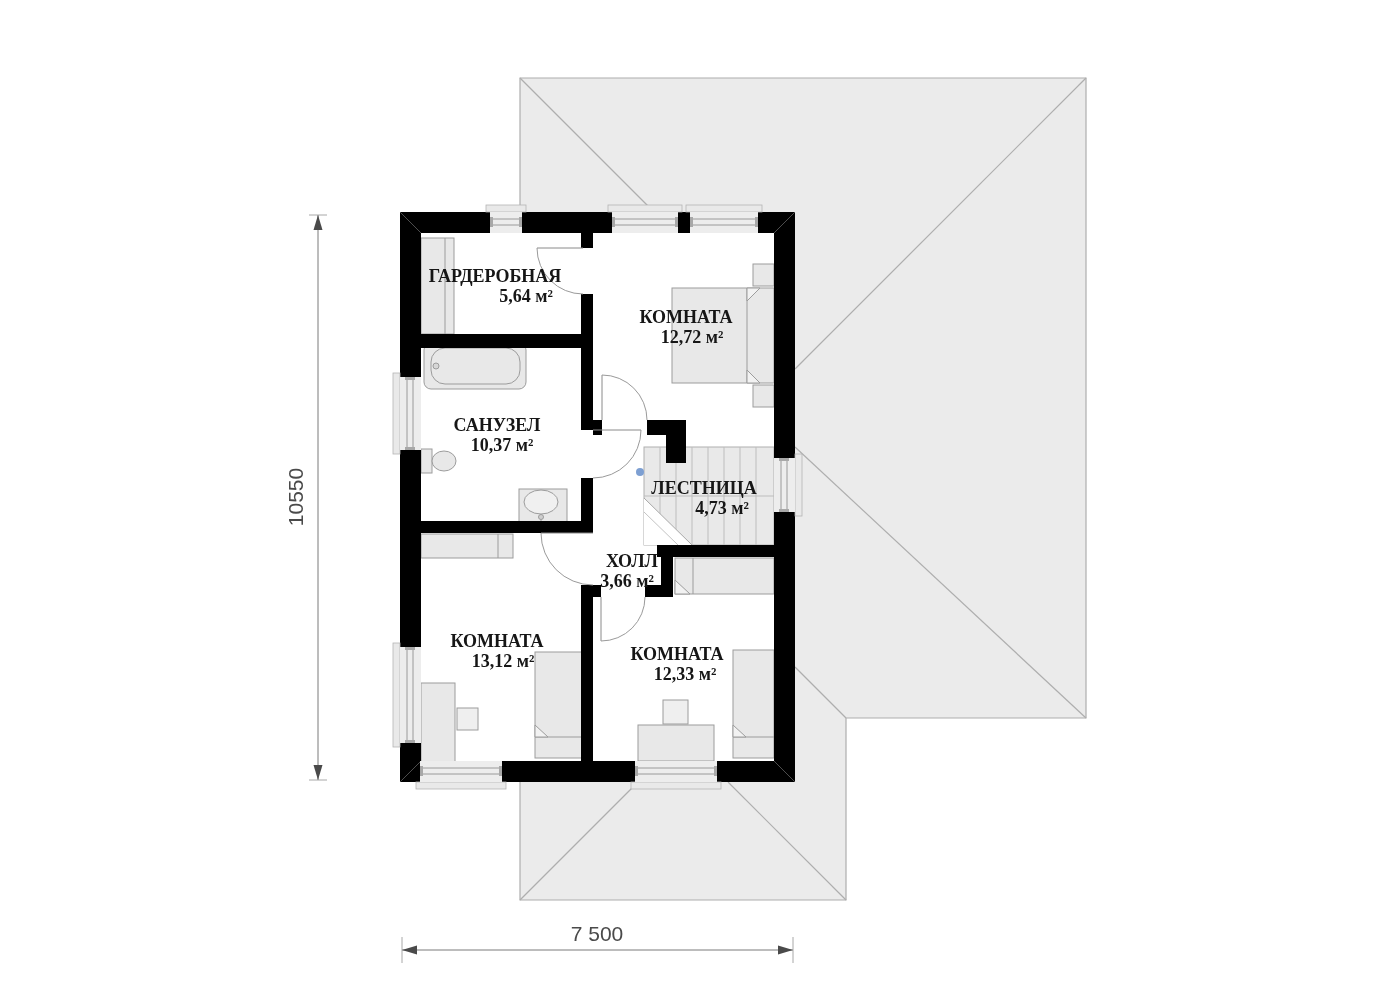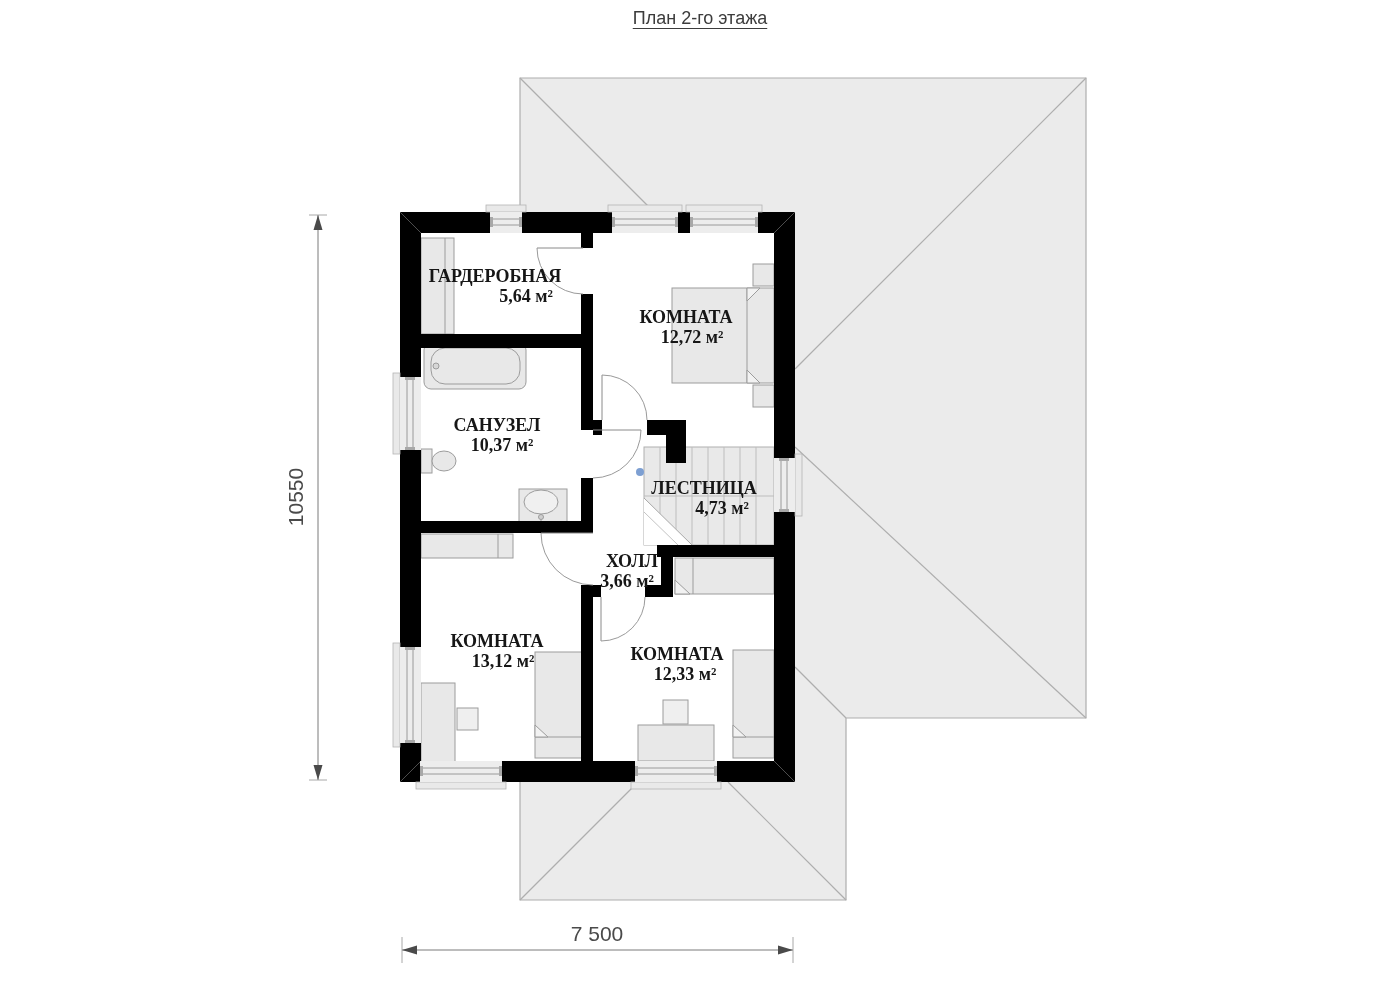"План 2-го этажа" div.plan-title { html: <div> <span>План 2-го этажа</span> </div> -> none }
